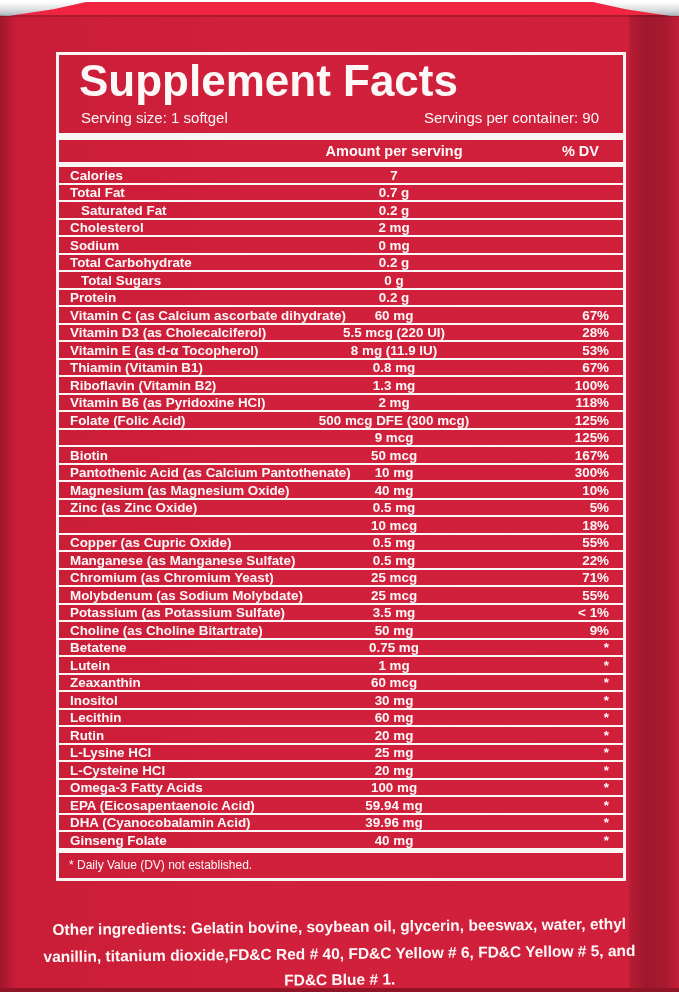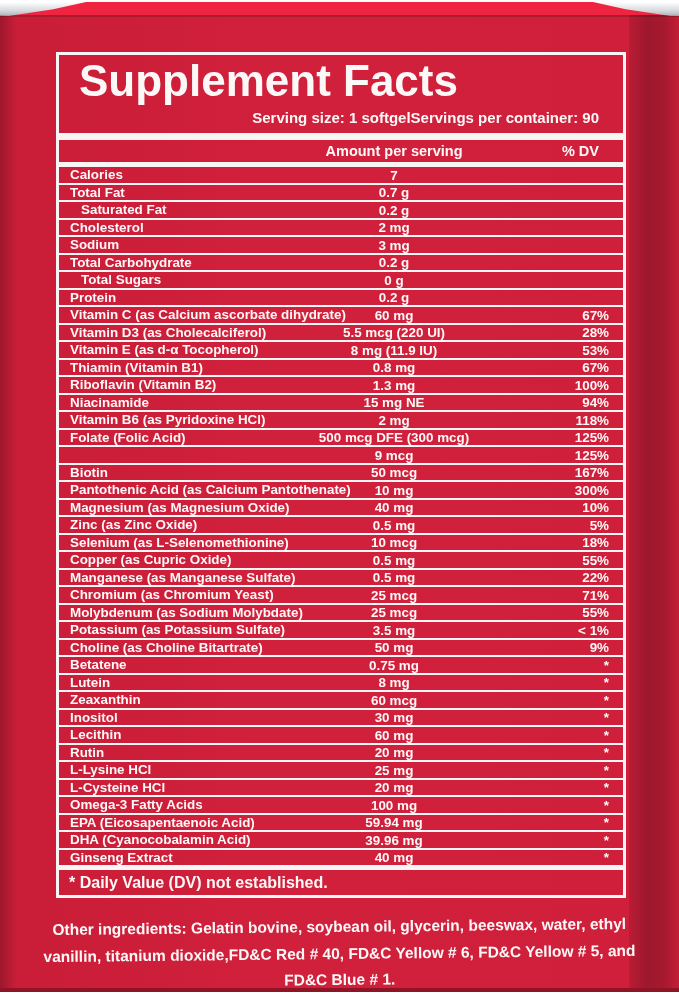"Serving size: 1 softgel" .serving-row { font-weight: bold -> normal; justify-content: flex-end -> space-between }
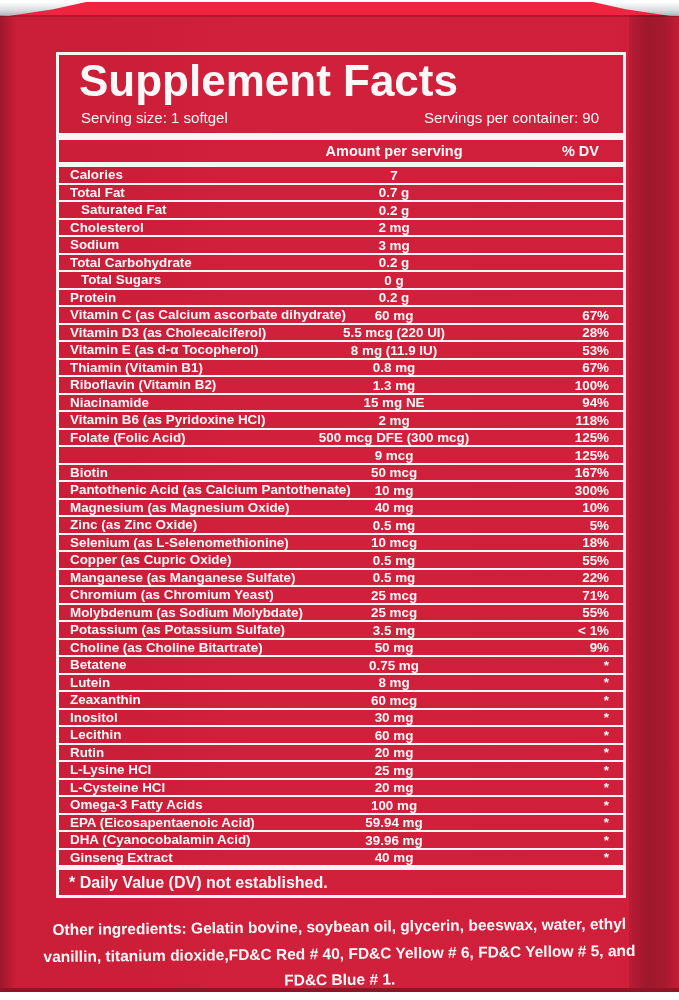"Calories" .row { align-items: center -> flex-end }
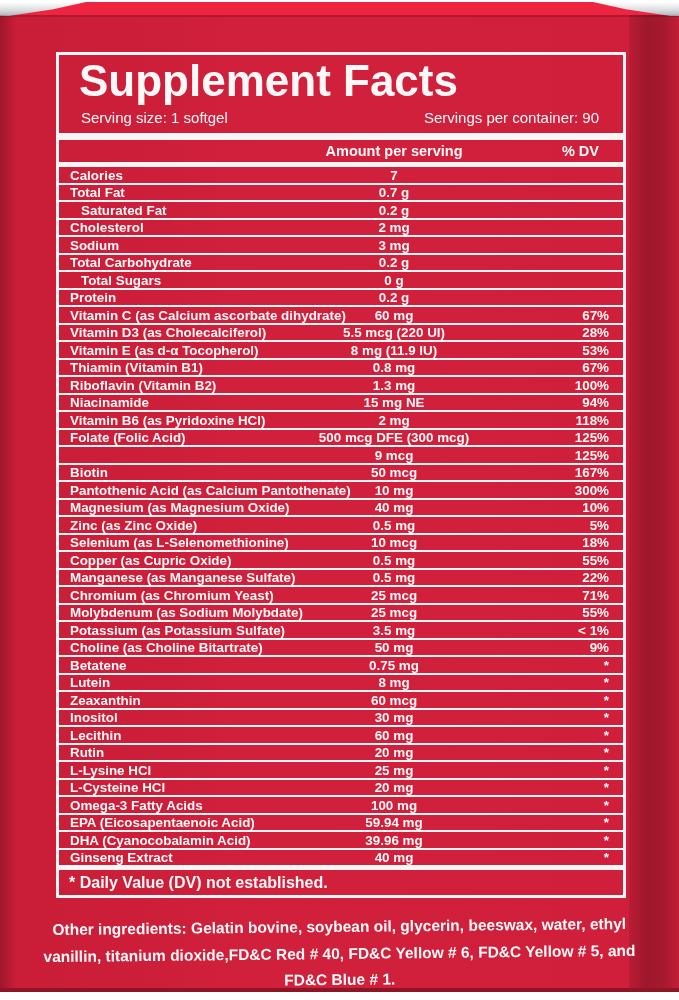"3 mg" span.amount { text: 3 -> 0 }
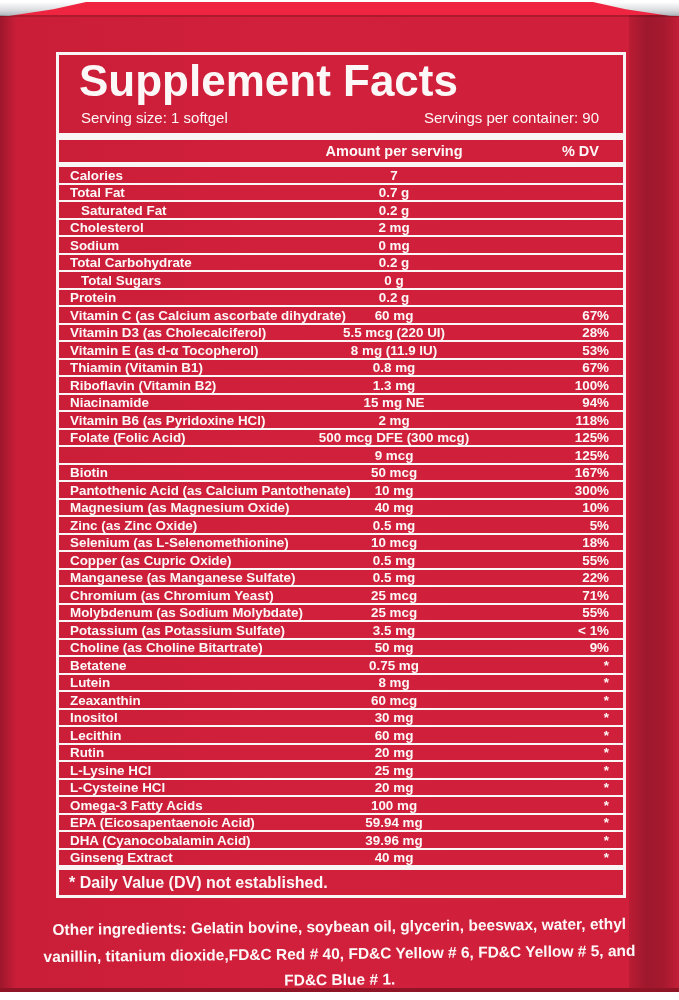"Niacinamide" div.row { html: <div> <span>Niacinamide</span> <span>15 mg NE</span> <span>94%</span> </div> -> none }
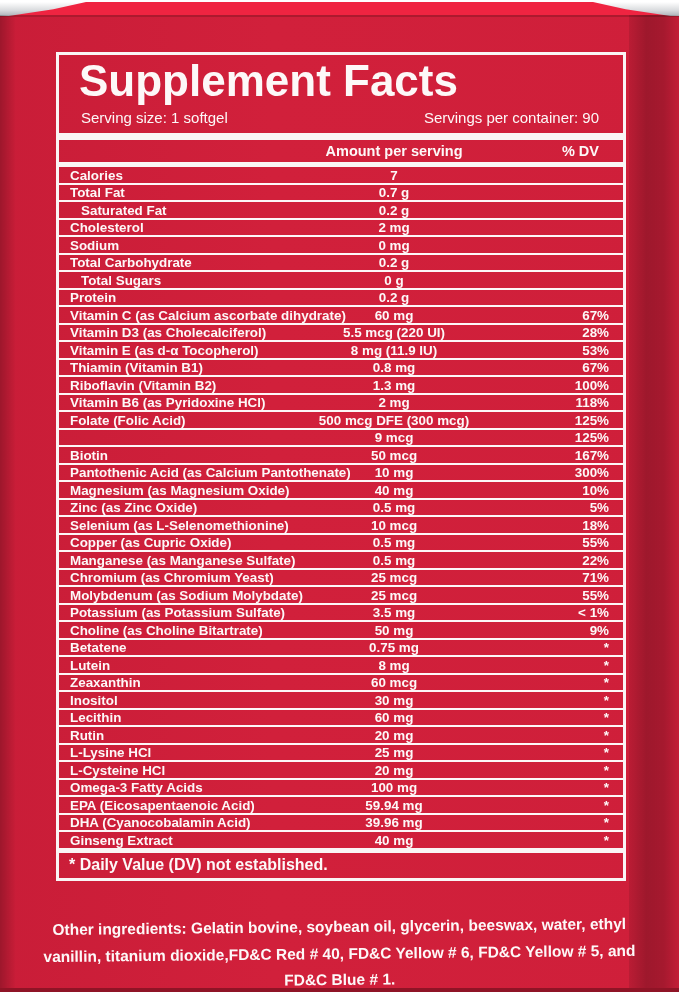"Selenium (as L-Selenomethionine)" span.label { html: <span>Selenium (as L-Selenomethionine)</span> -> none }
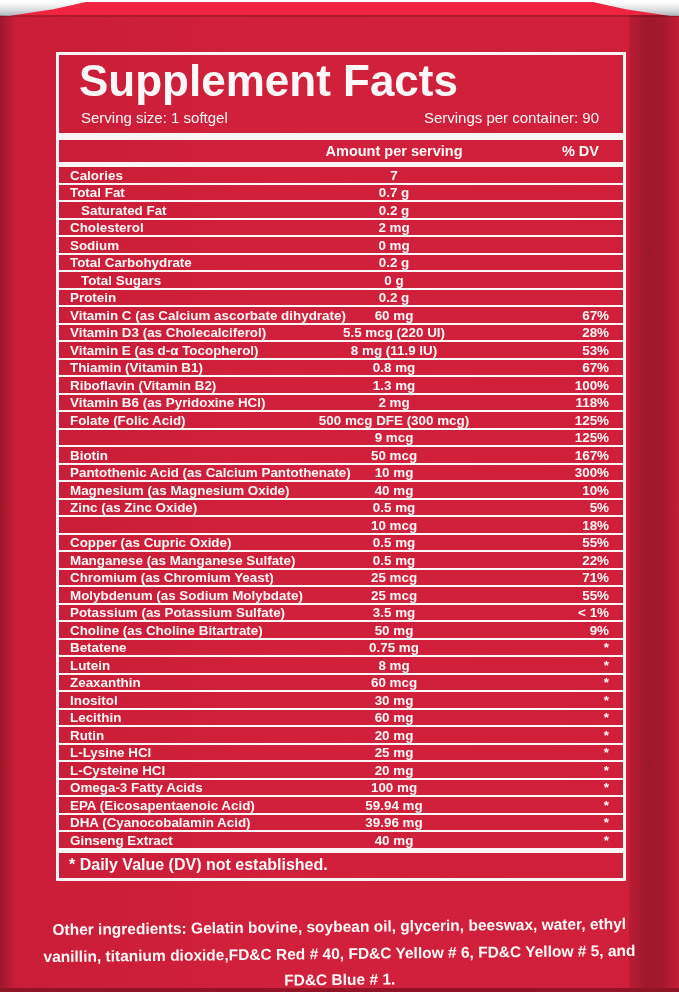"8 mg" span.amount { text: 8 -> 1 }
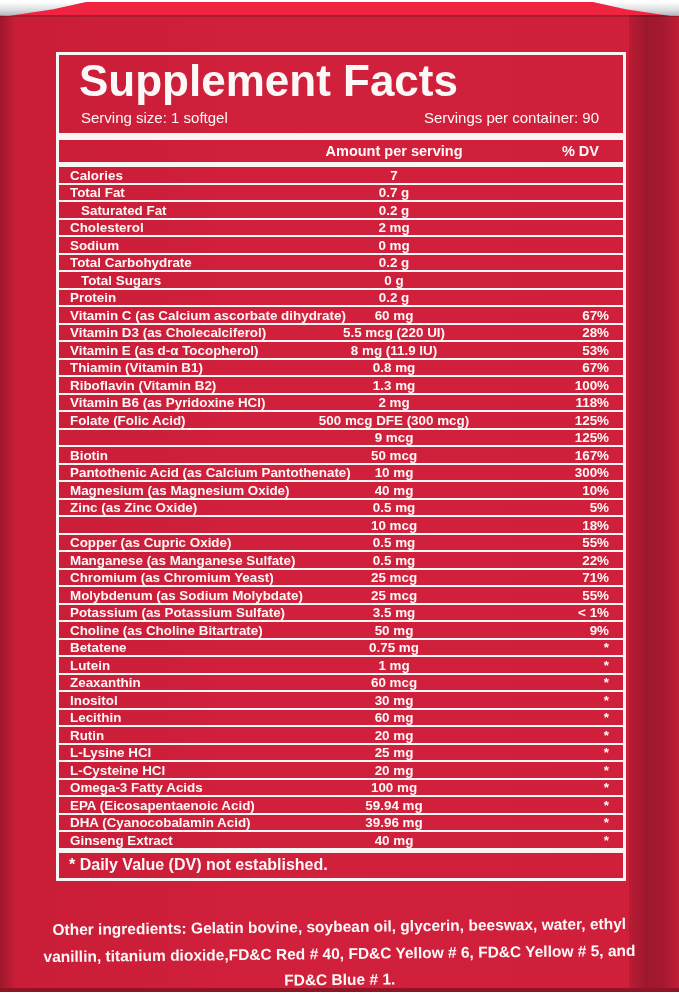"Ginseng Extract" span.label { text: Extract -> Folate }
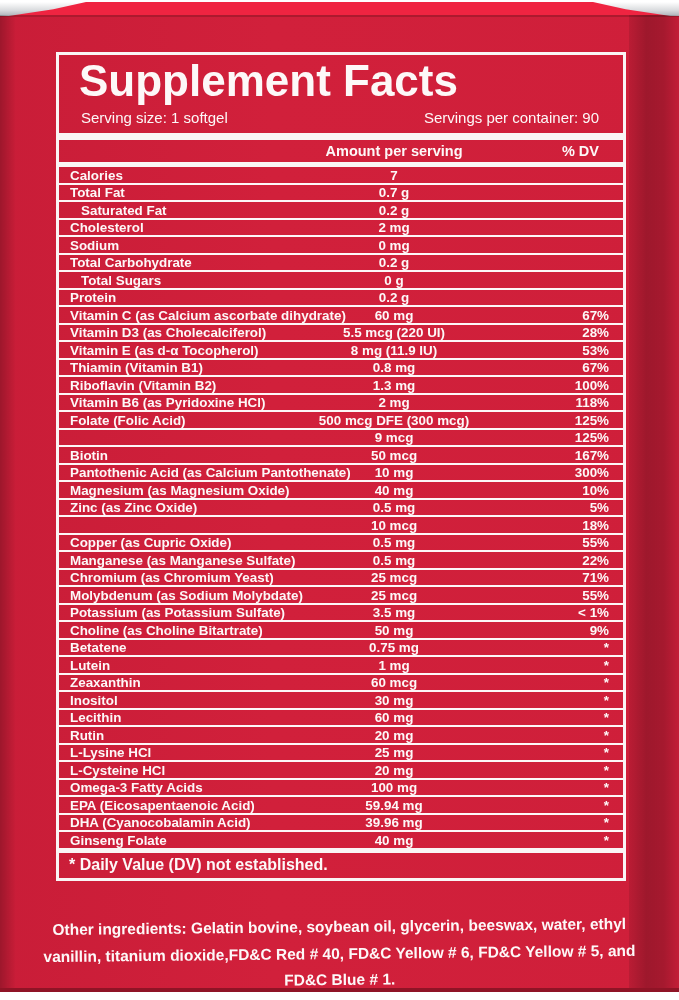"* Daily Value (DV) not" .footnote-row { font-size: 16px -> 12px; font-weight: bold -> normal }
